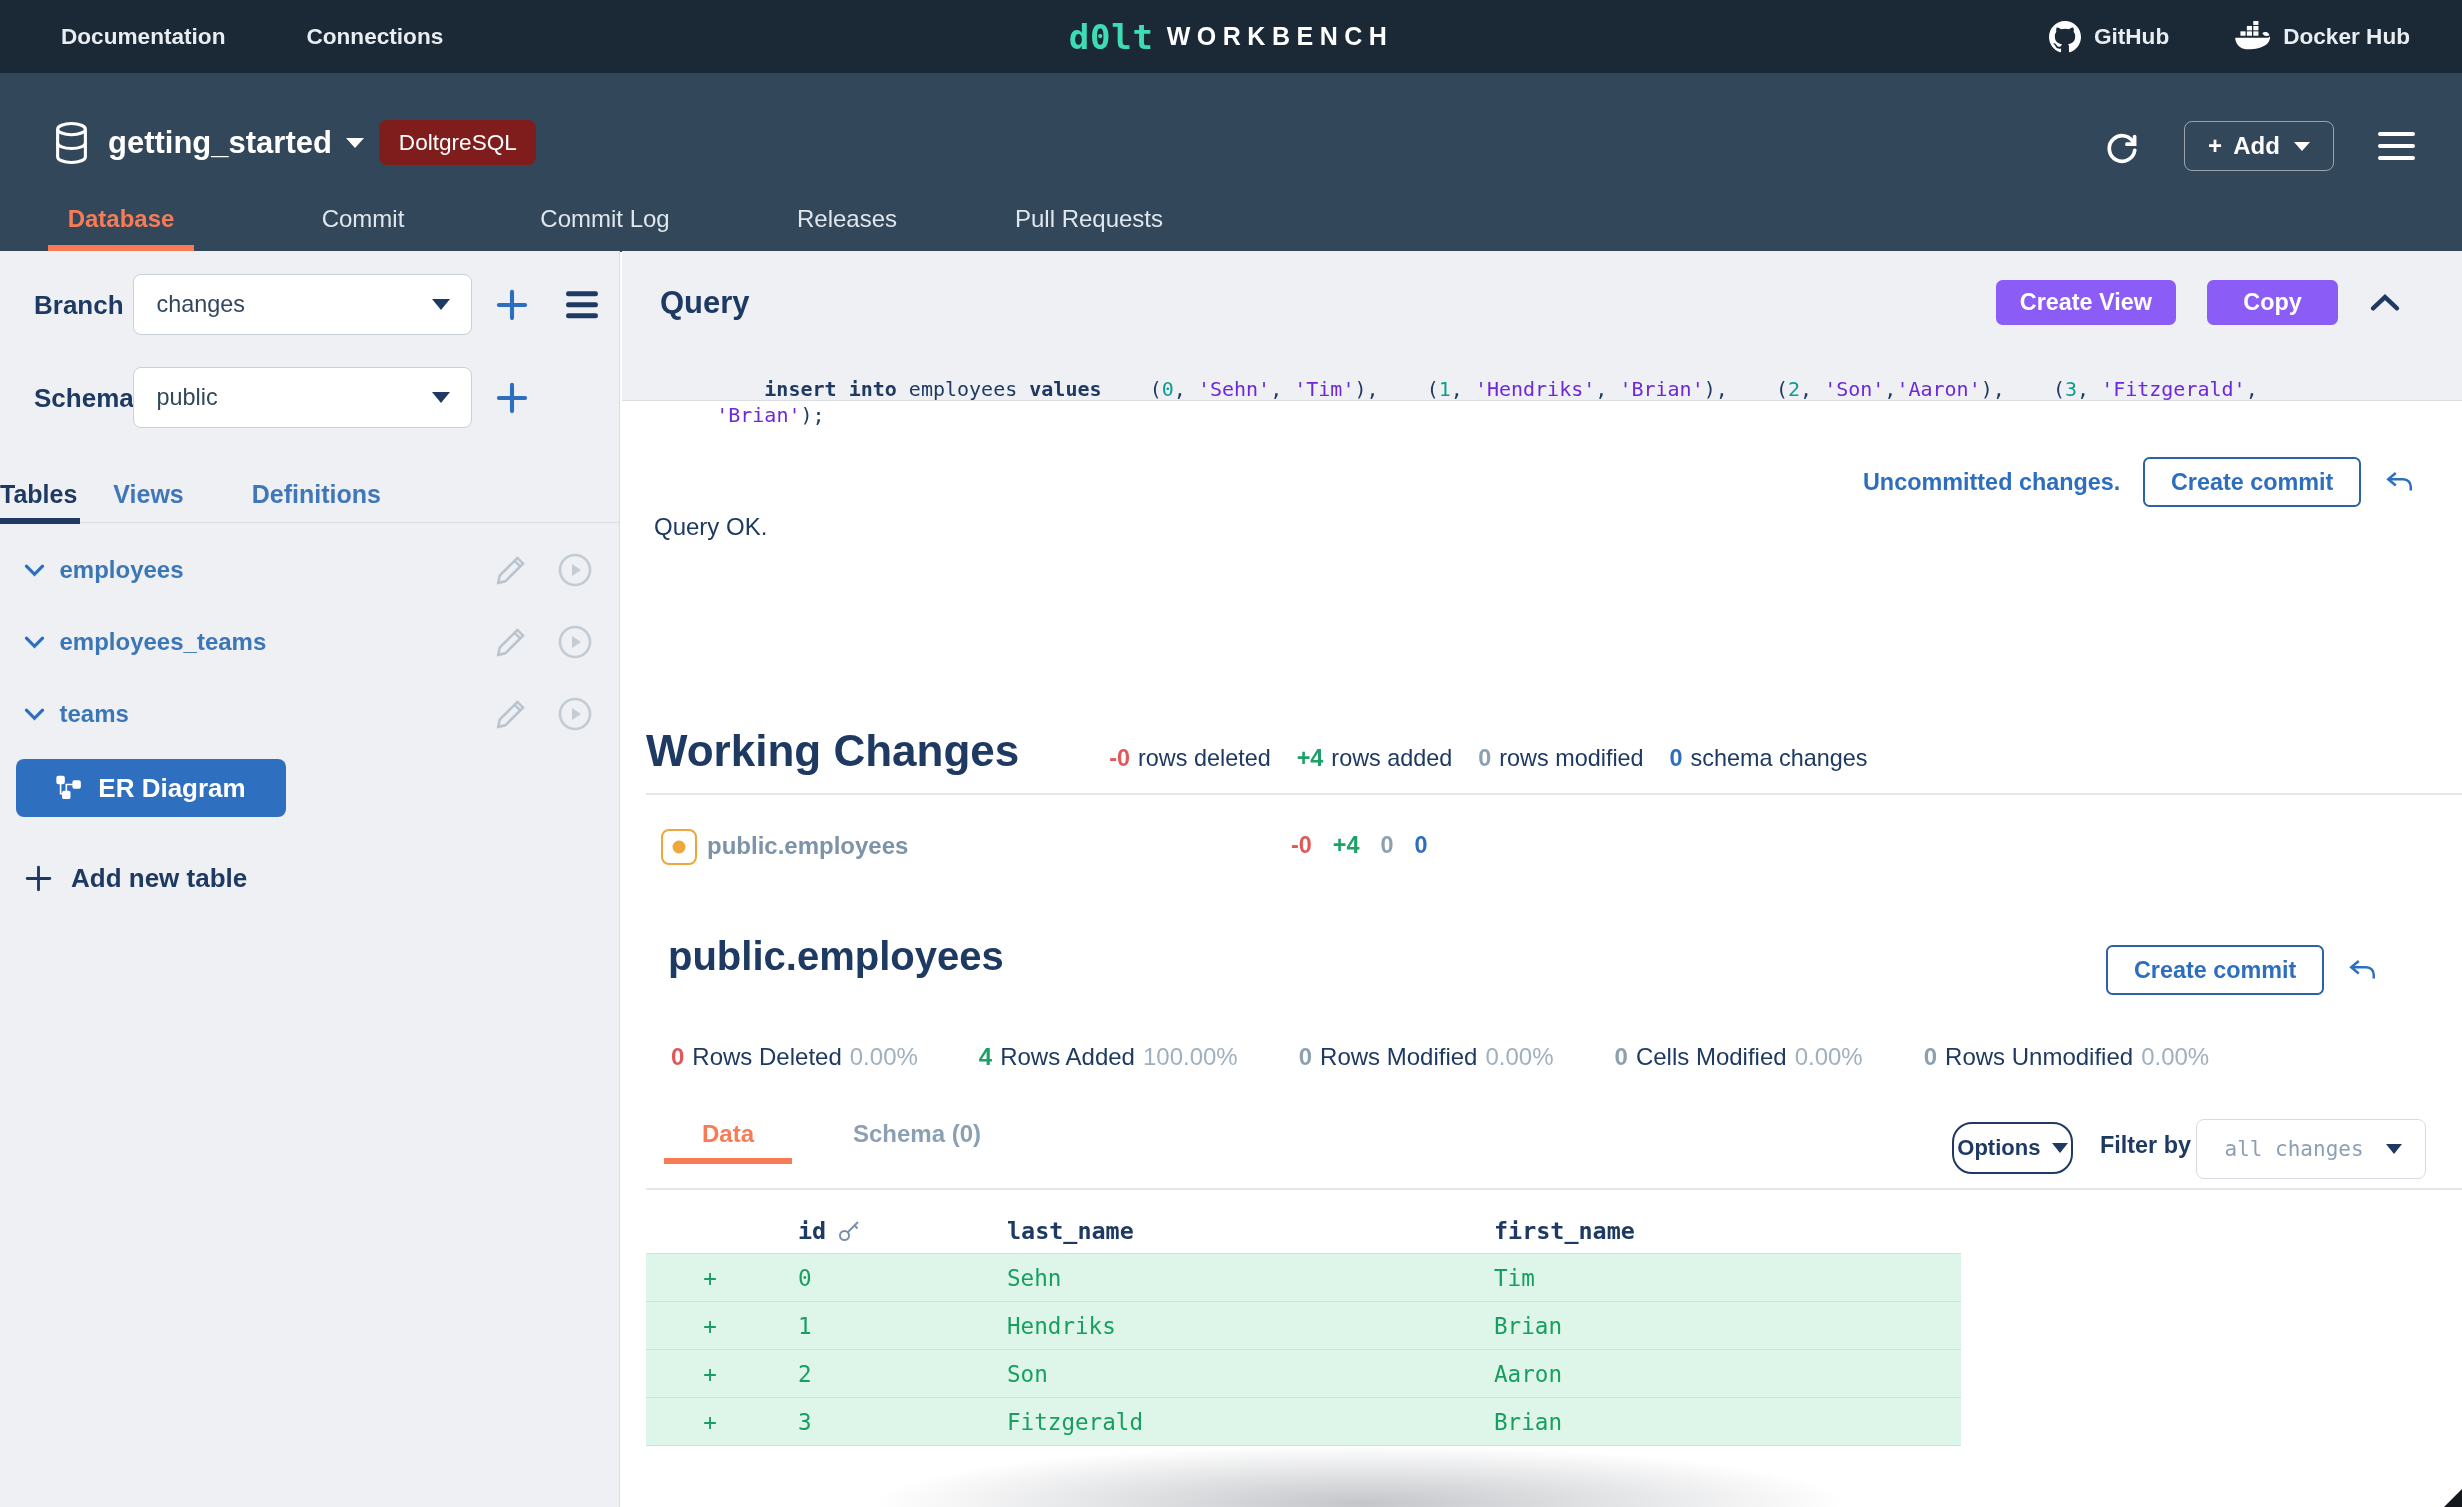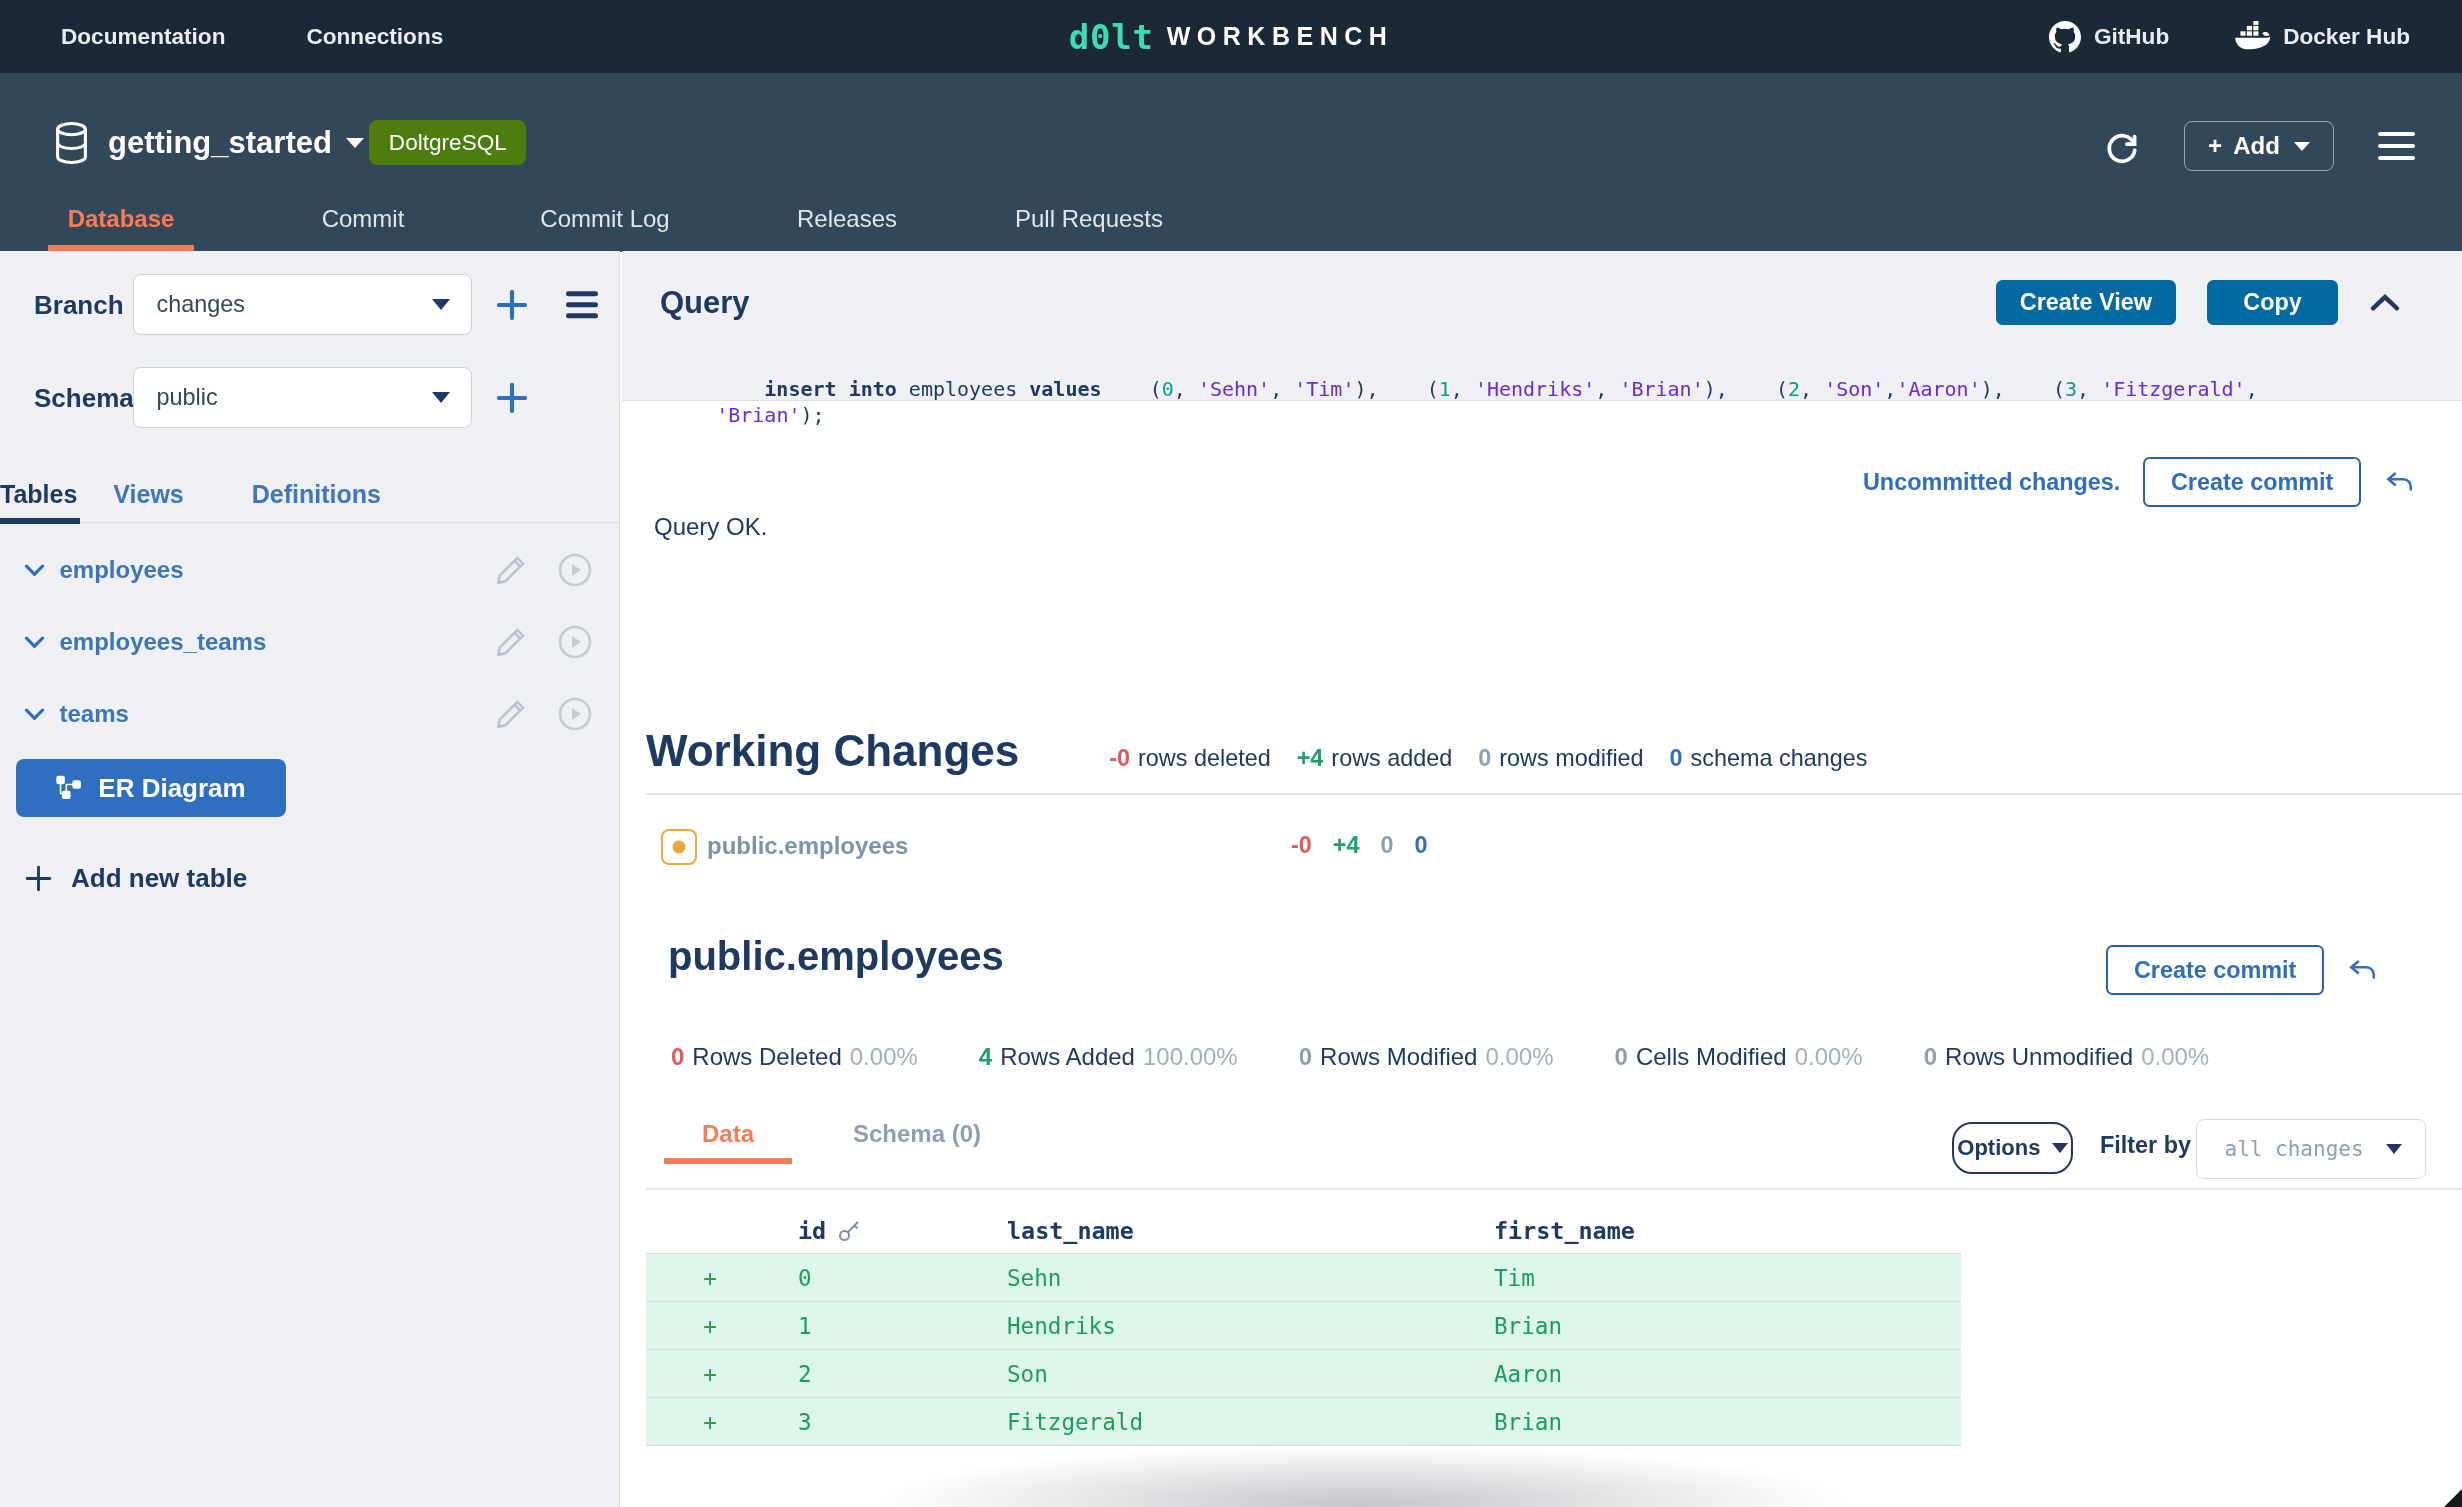"DoltgreSQL" .badge { background: #4d7c0f -> #7f1d1d; margin-left: 5px -> 15px }
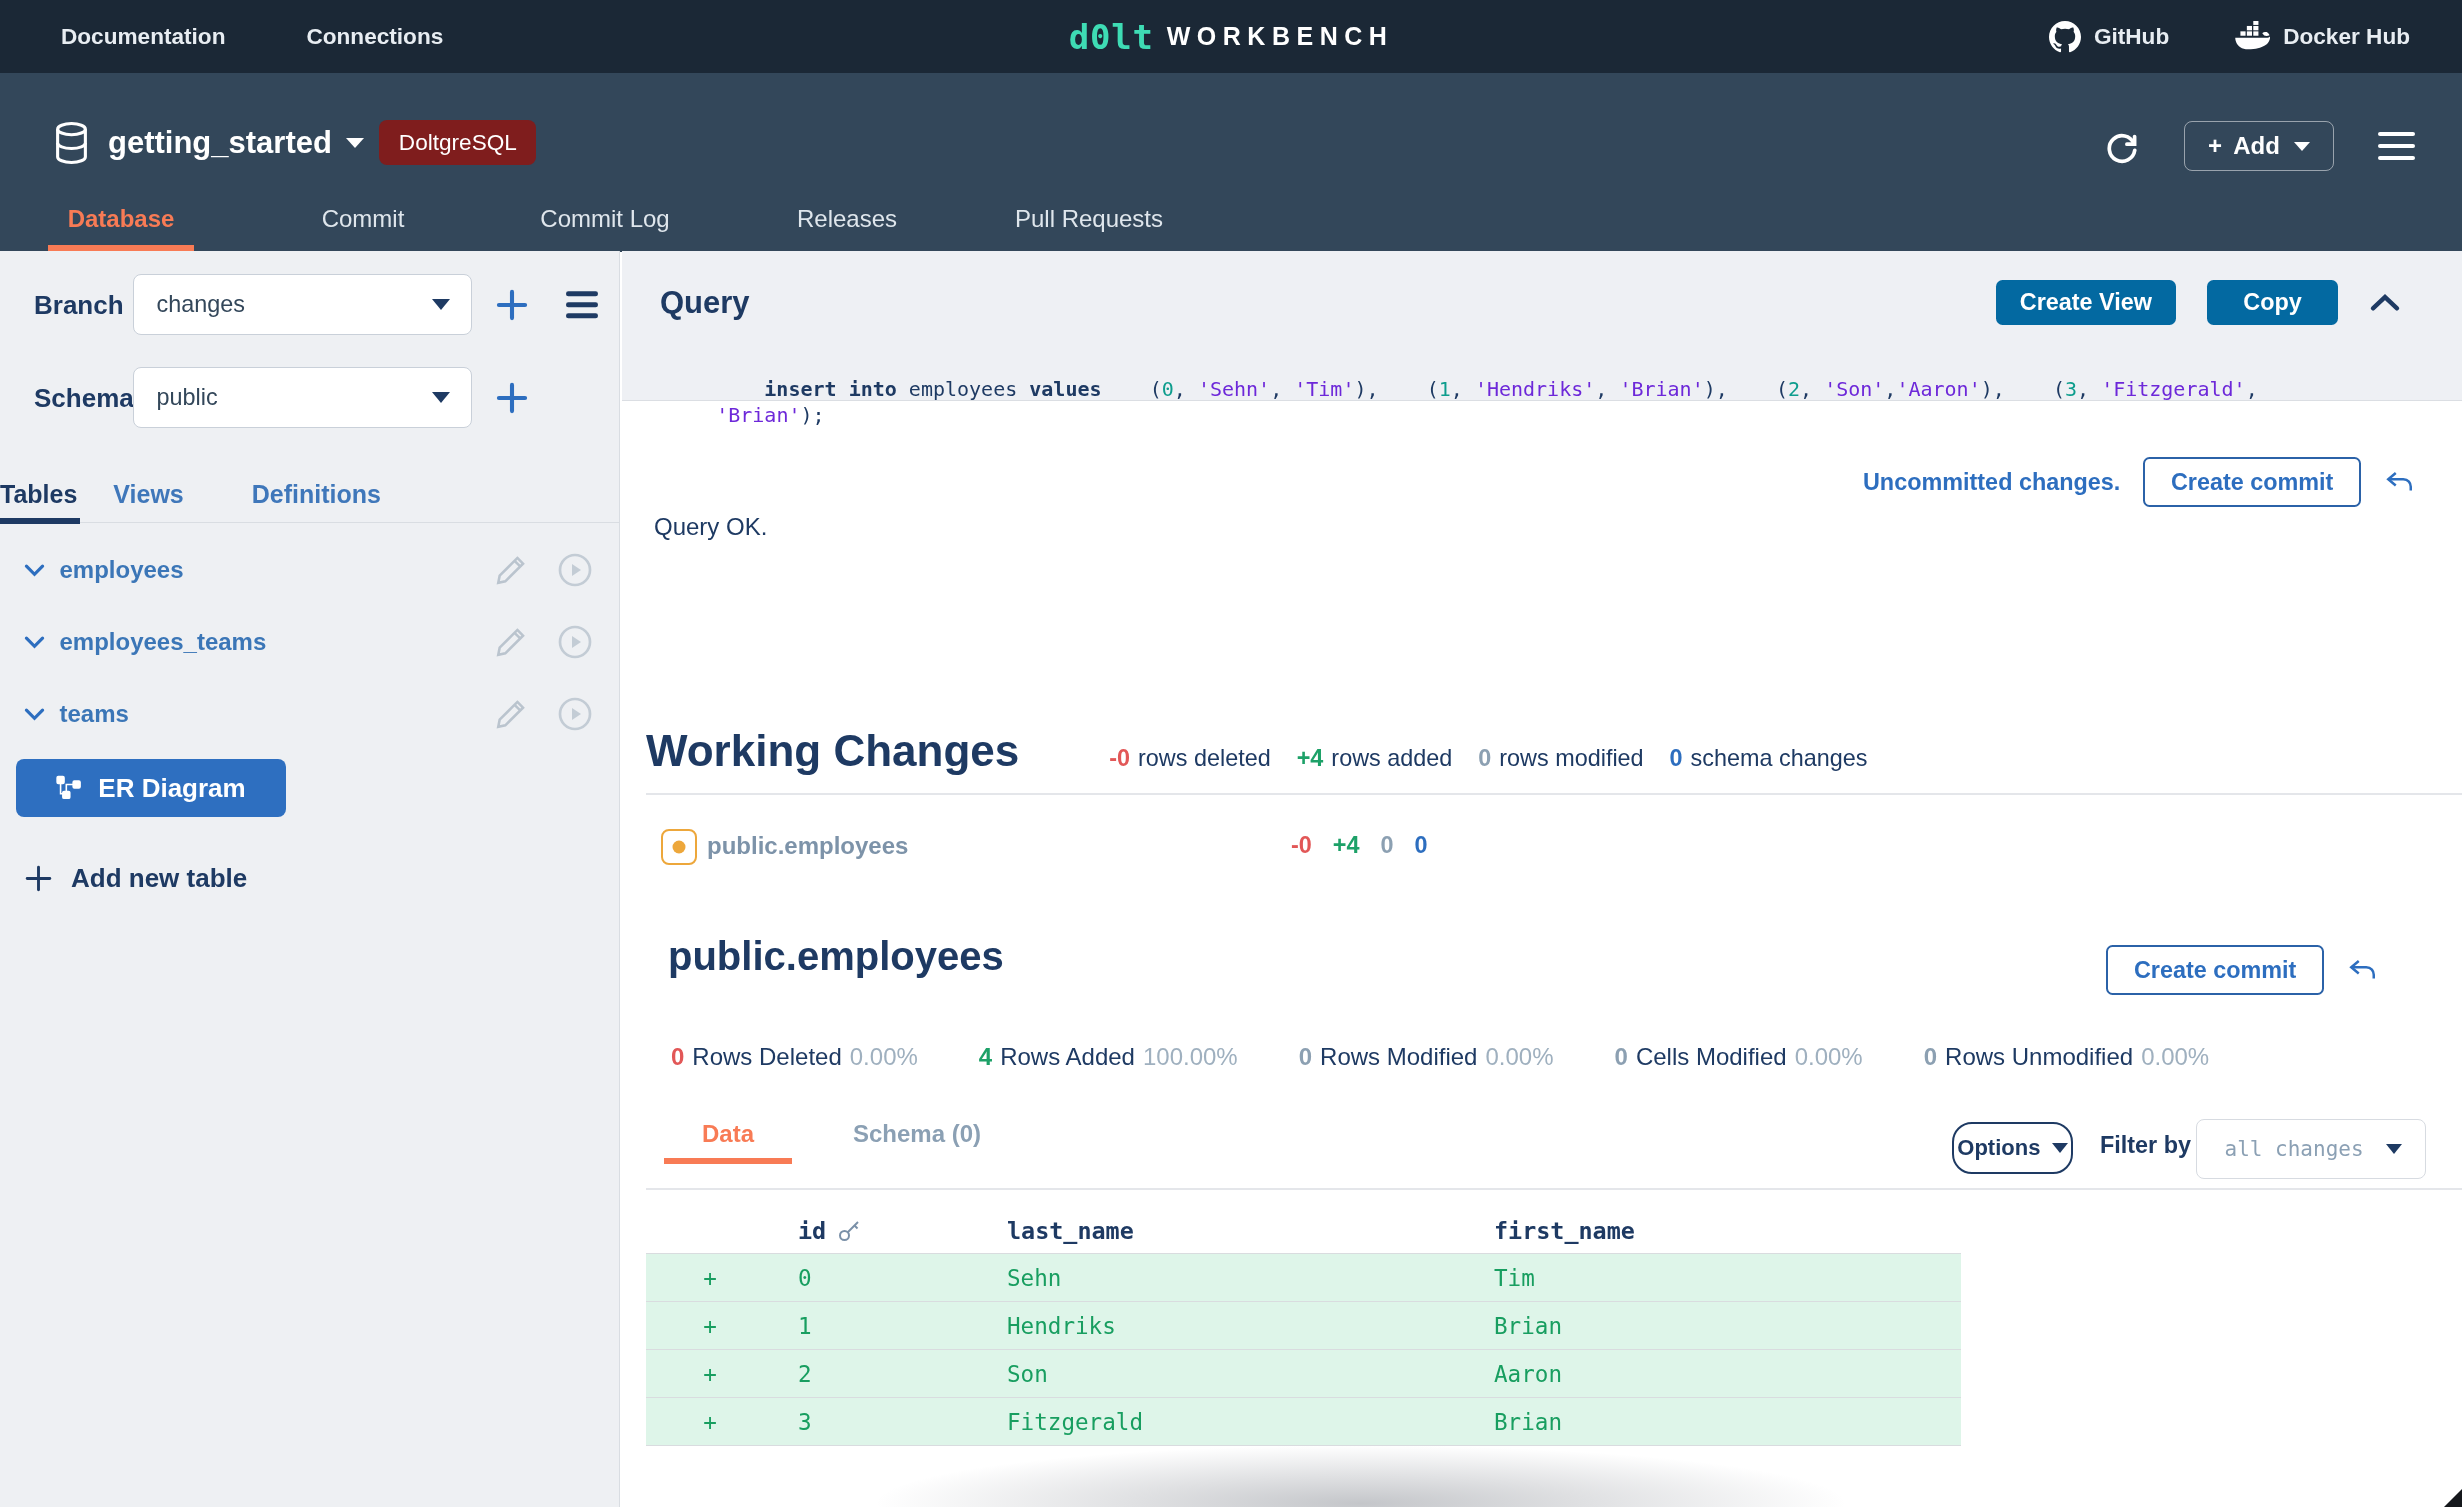"Create View" .btn-blue { background: #0369a1 -> #8b5cf6 }
